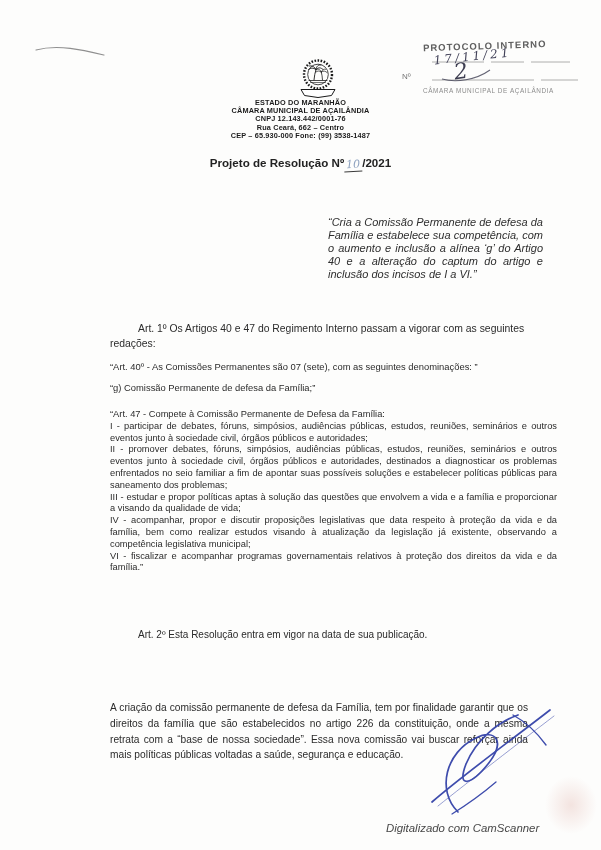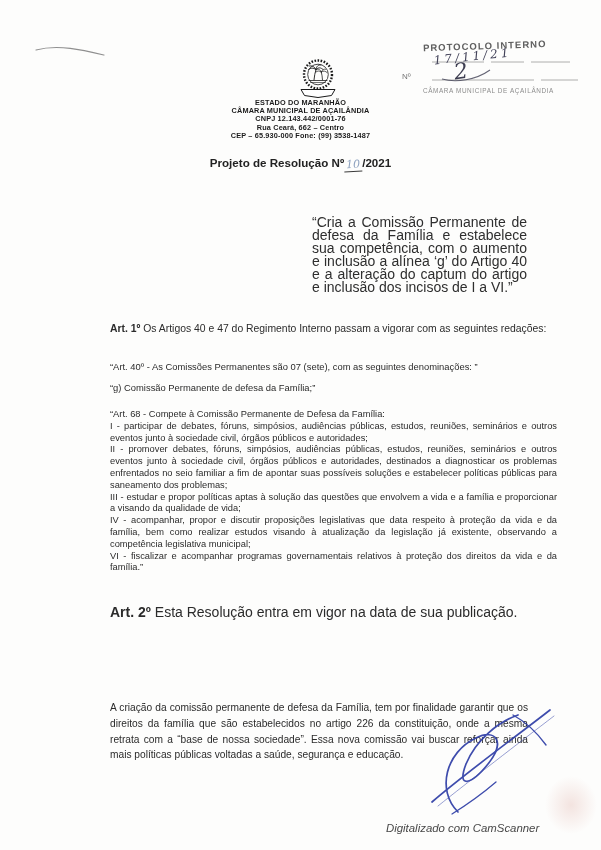"“Cria a Comissão Permanente de" .epigraph { font-size: 14px -> 11px; font-style: none -> italic; left: 312px -> 328px }
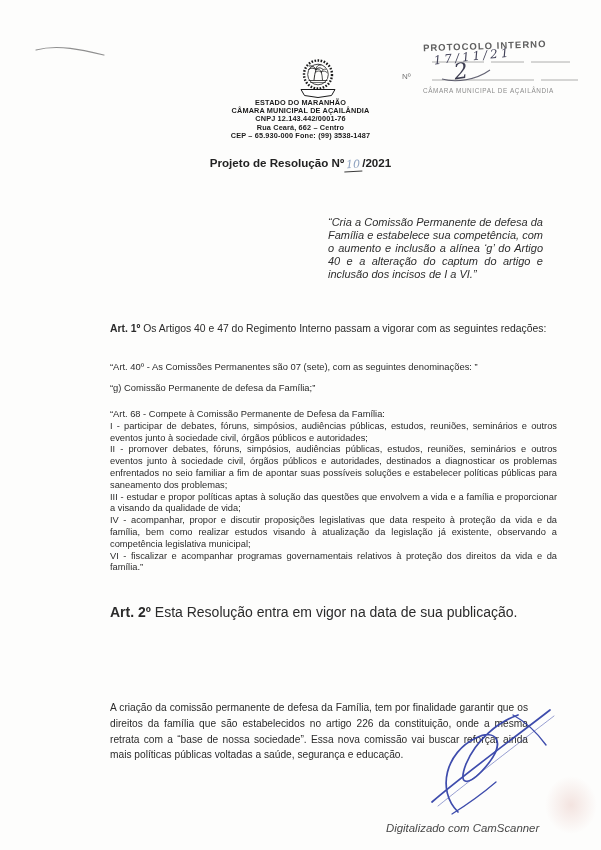"Art. 1º" b { font-weight: bold -> normal; margin-left: none -> 28px }
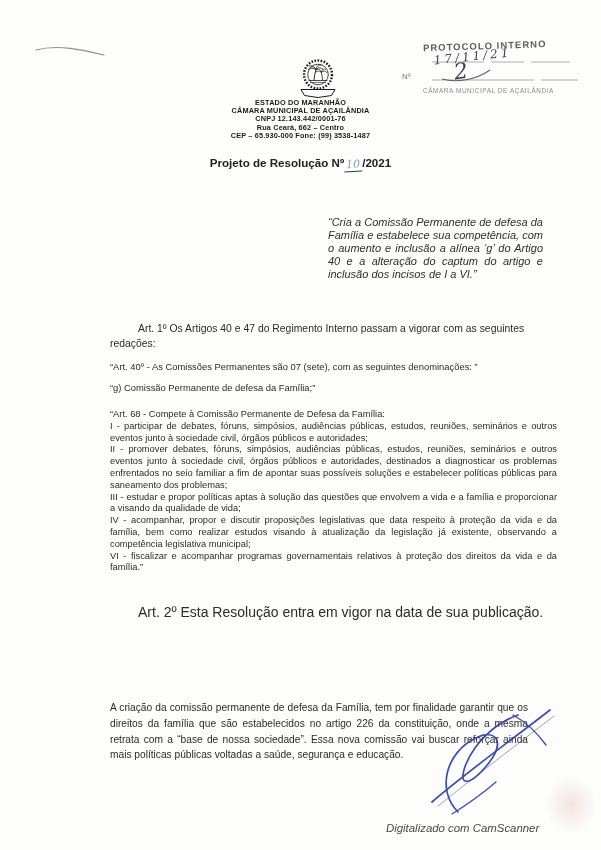"“Art. 68 - Compete à" div { text: 68 -> 47 }
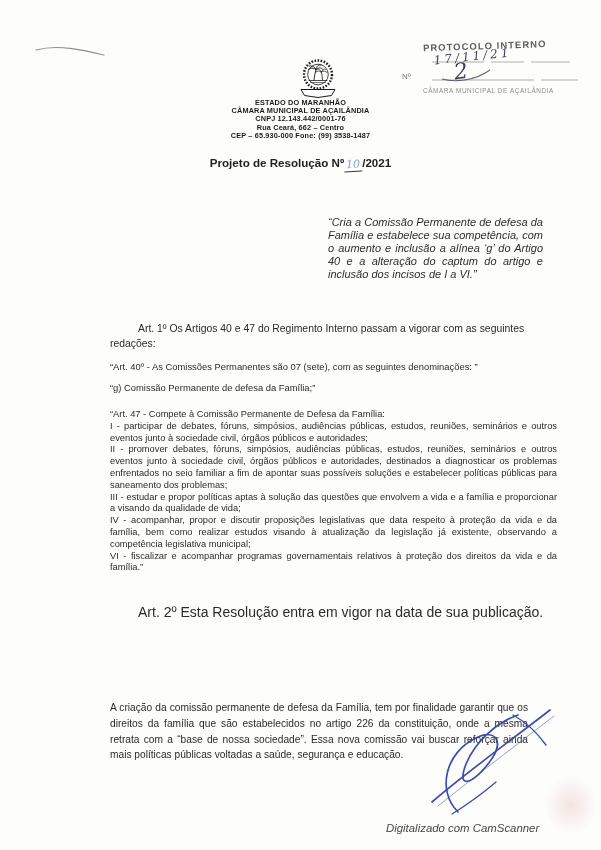"Art. 2º Esta Resolução entra" .art2 { font-size: 14px -> 10px; top: 604px -> 629px }
